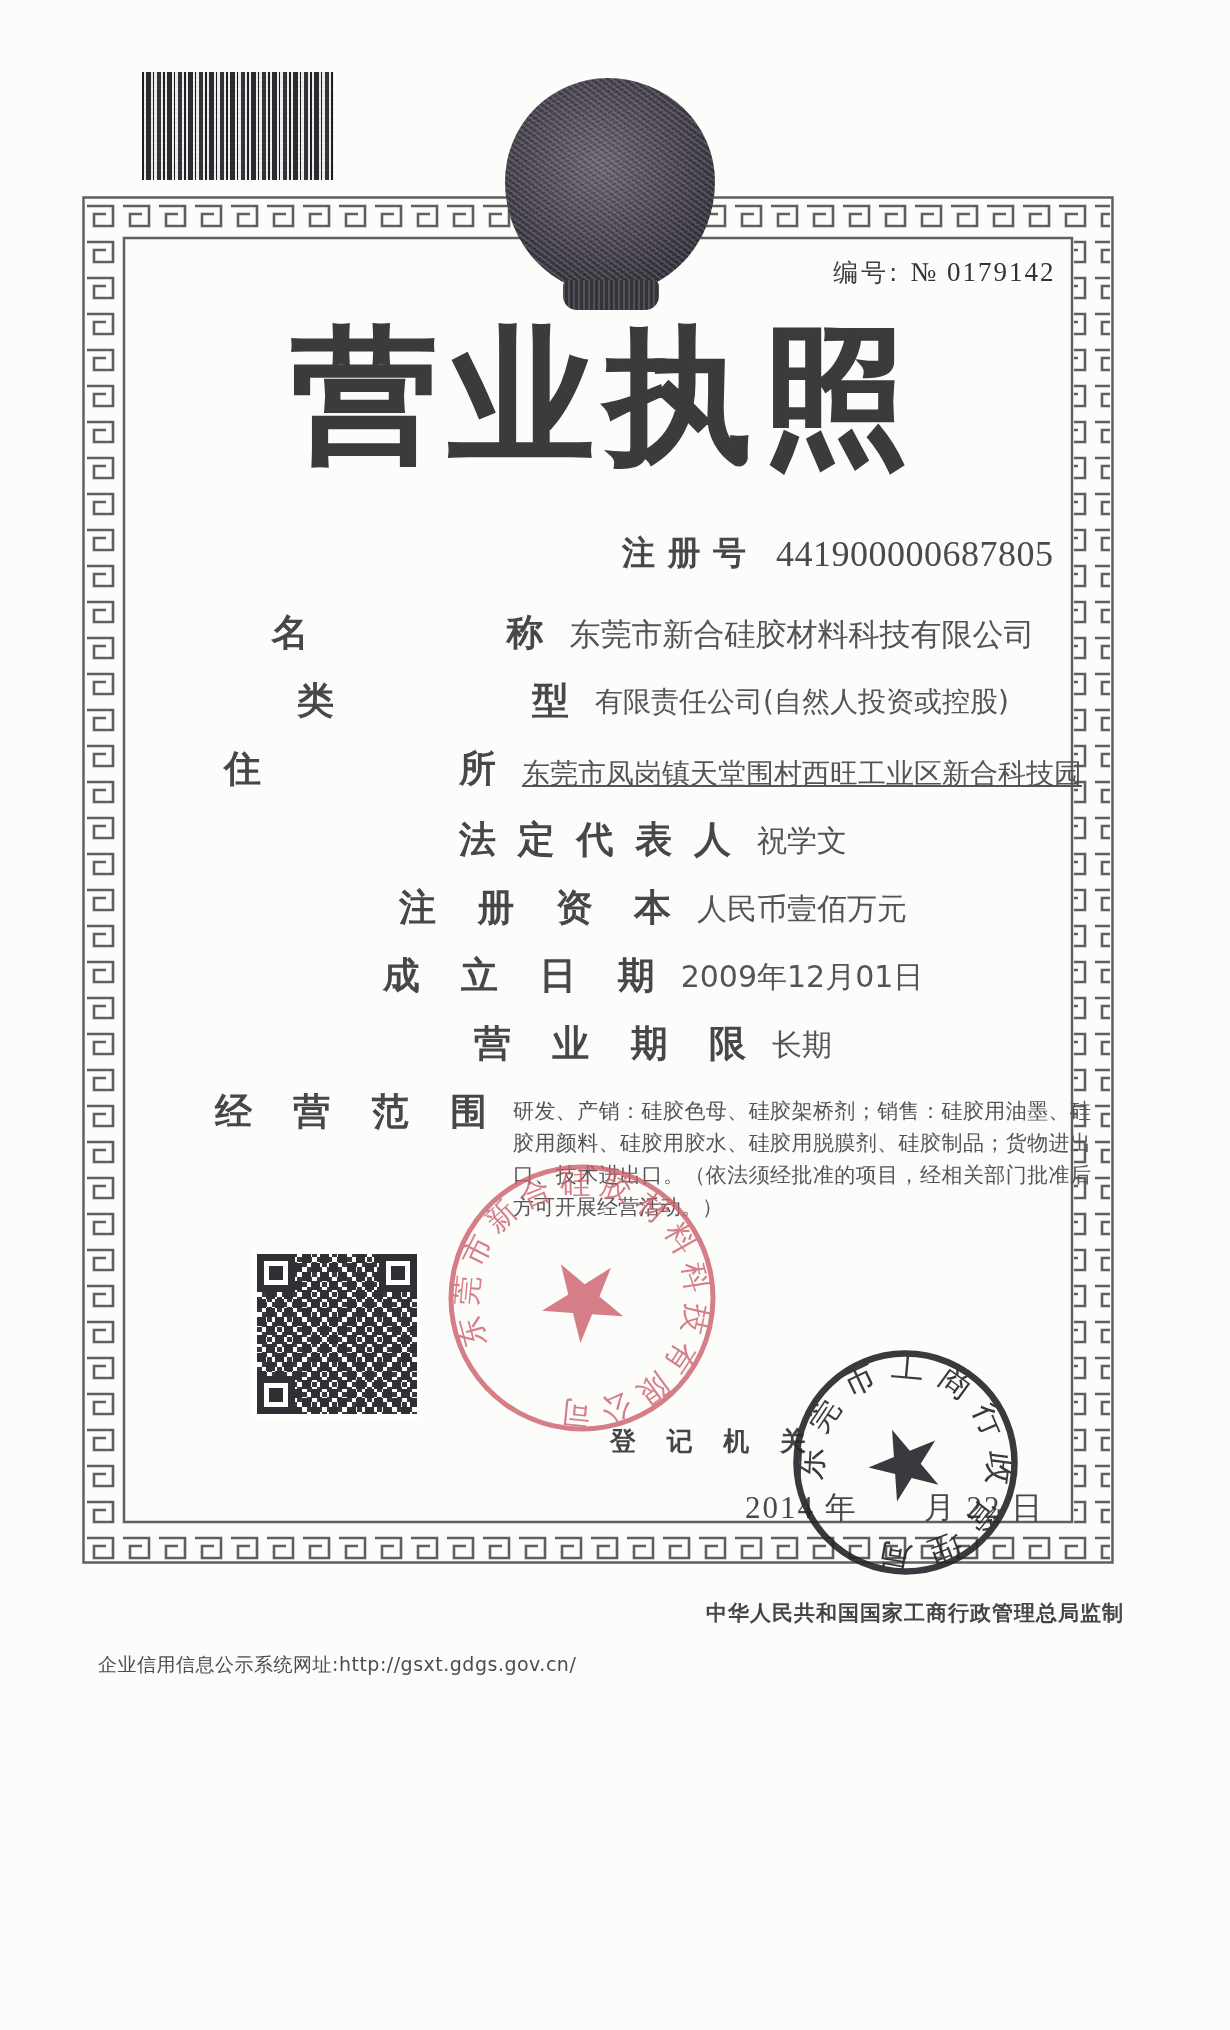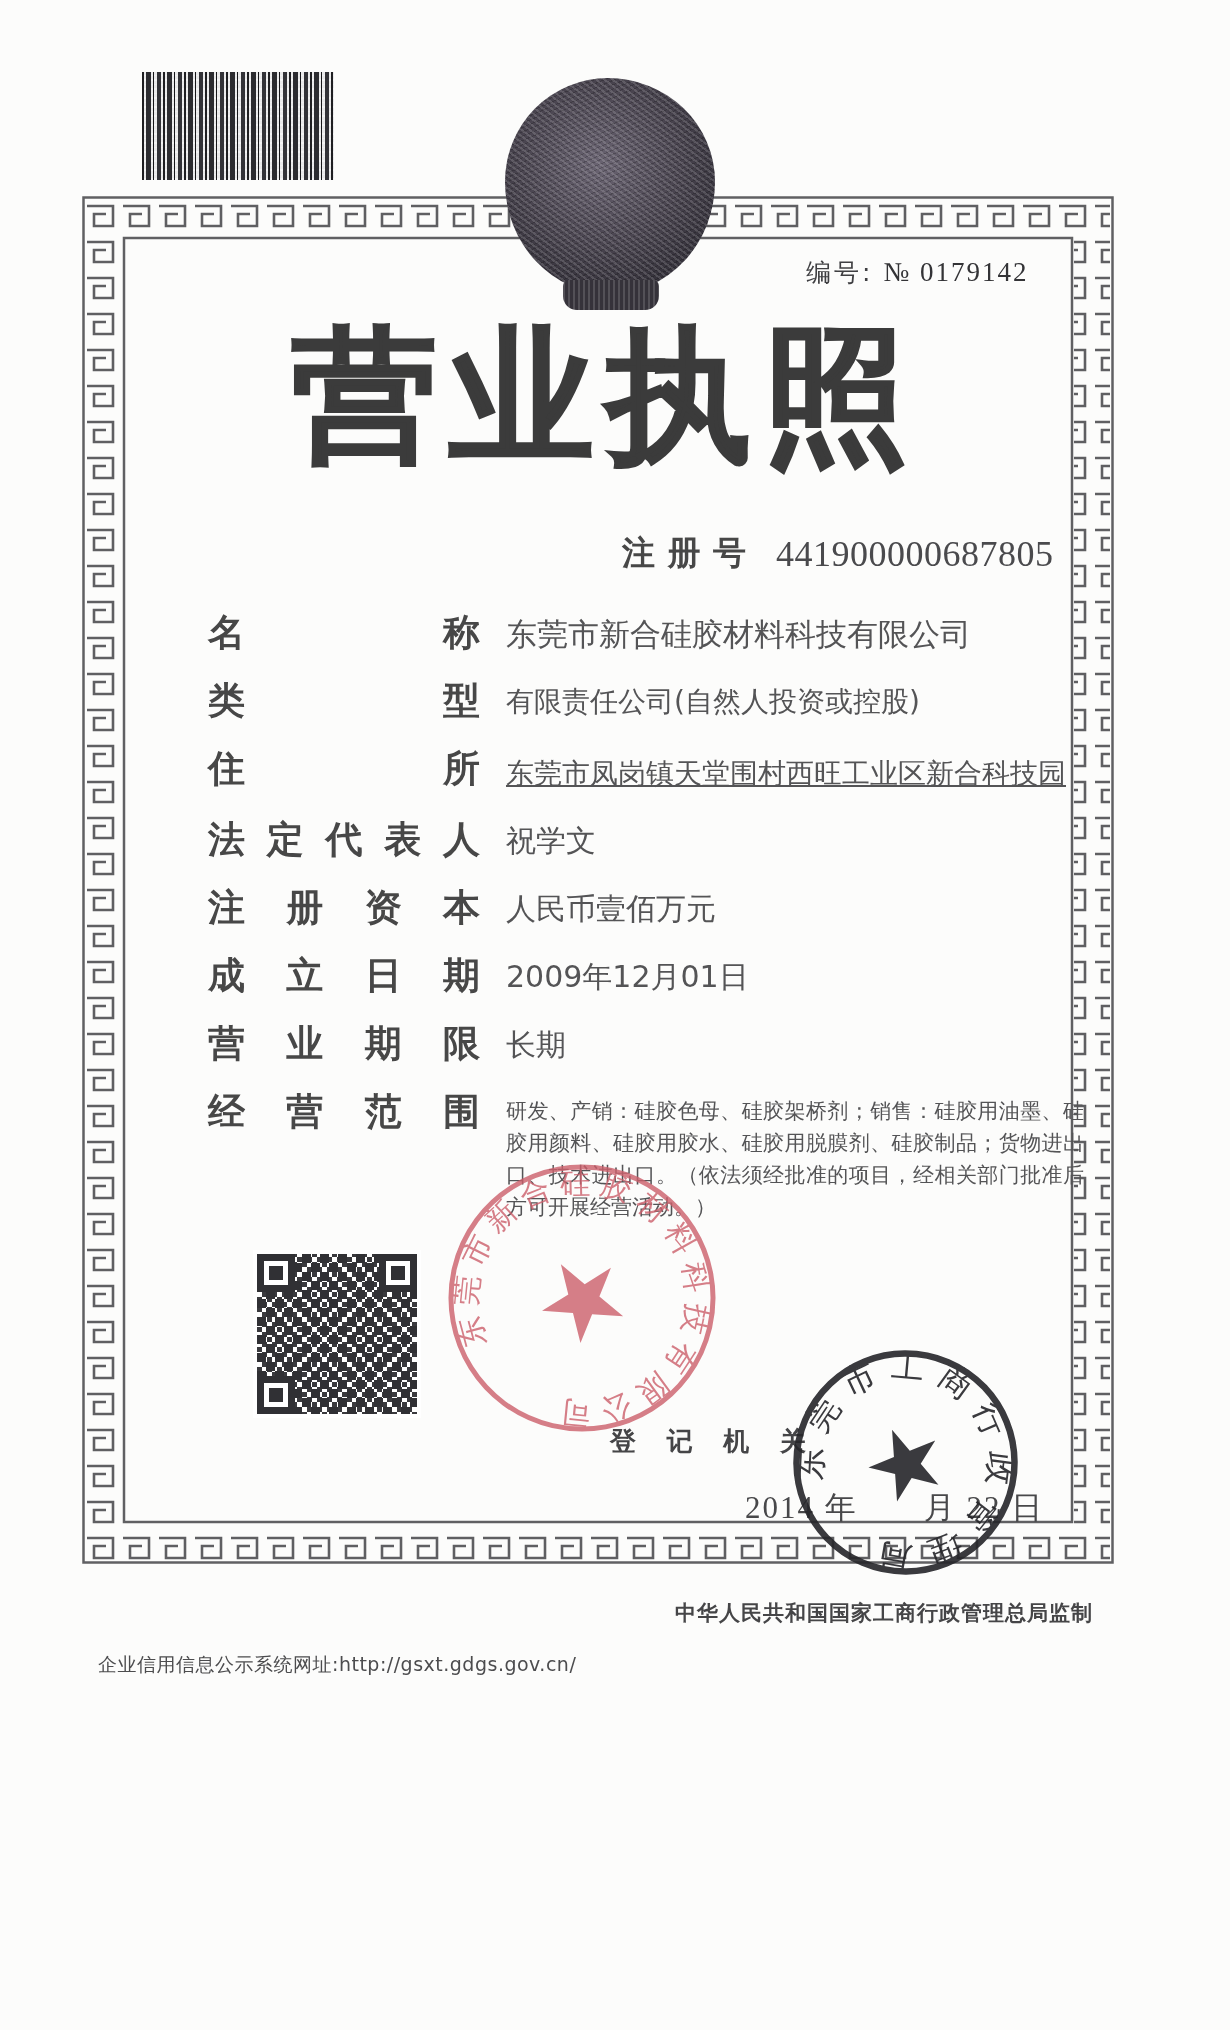"编号:" .serial { left: 806px -> 833px }
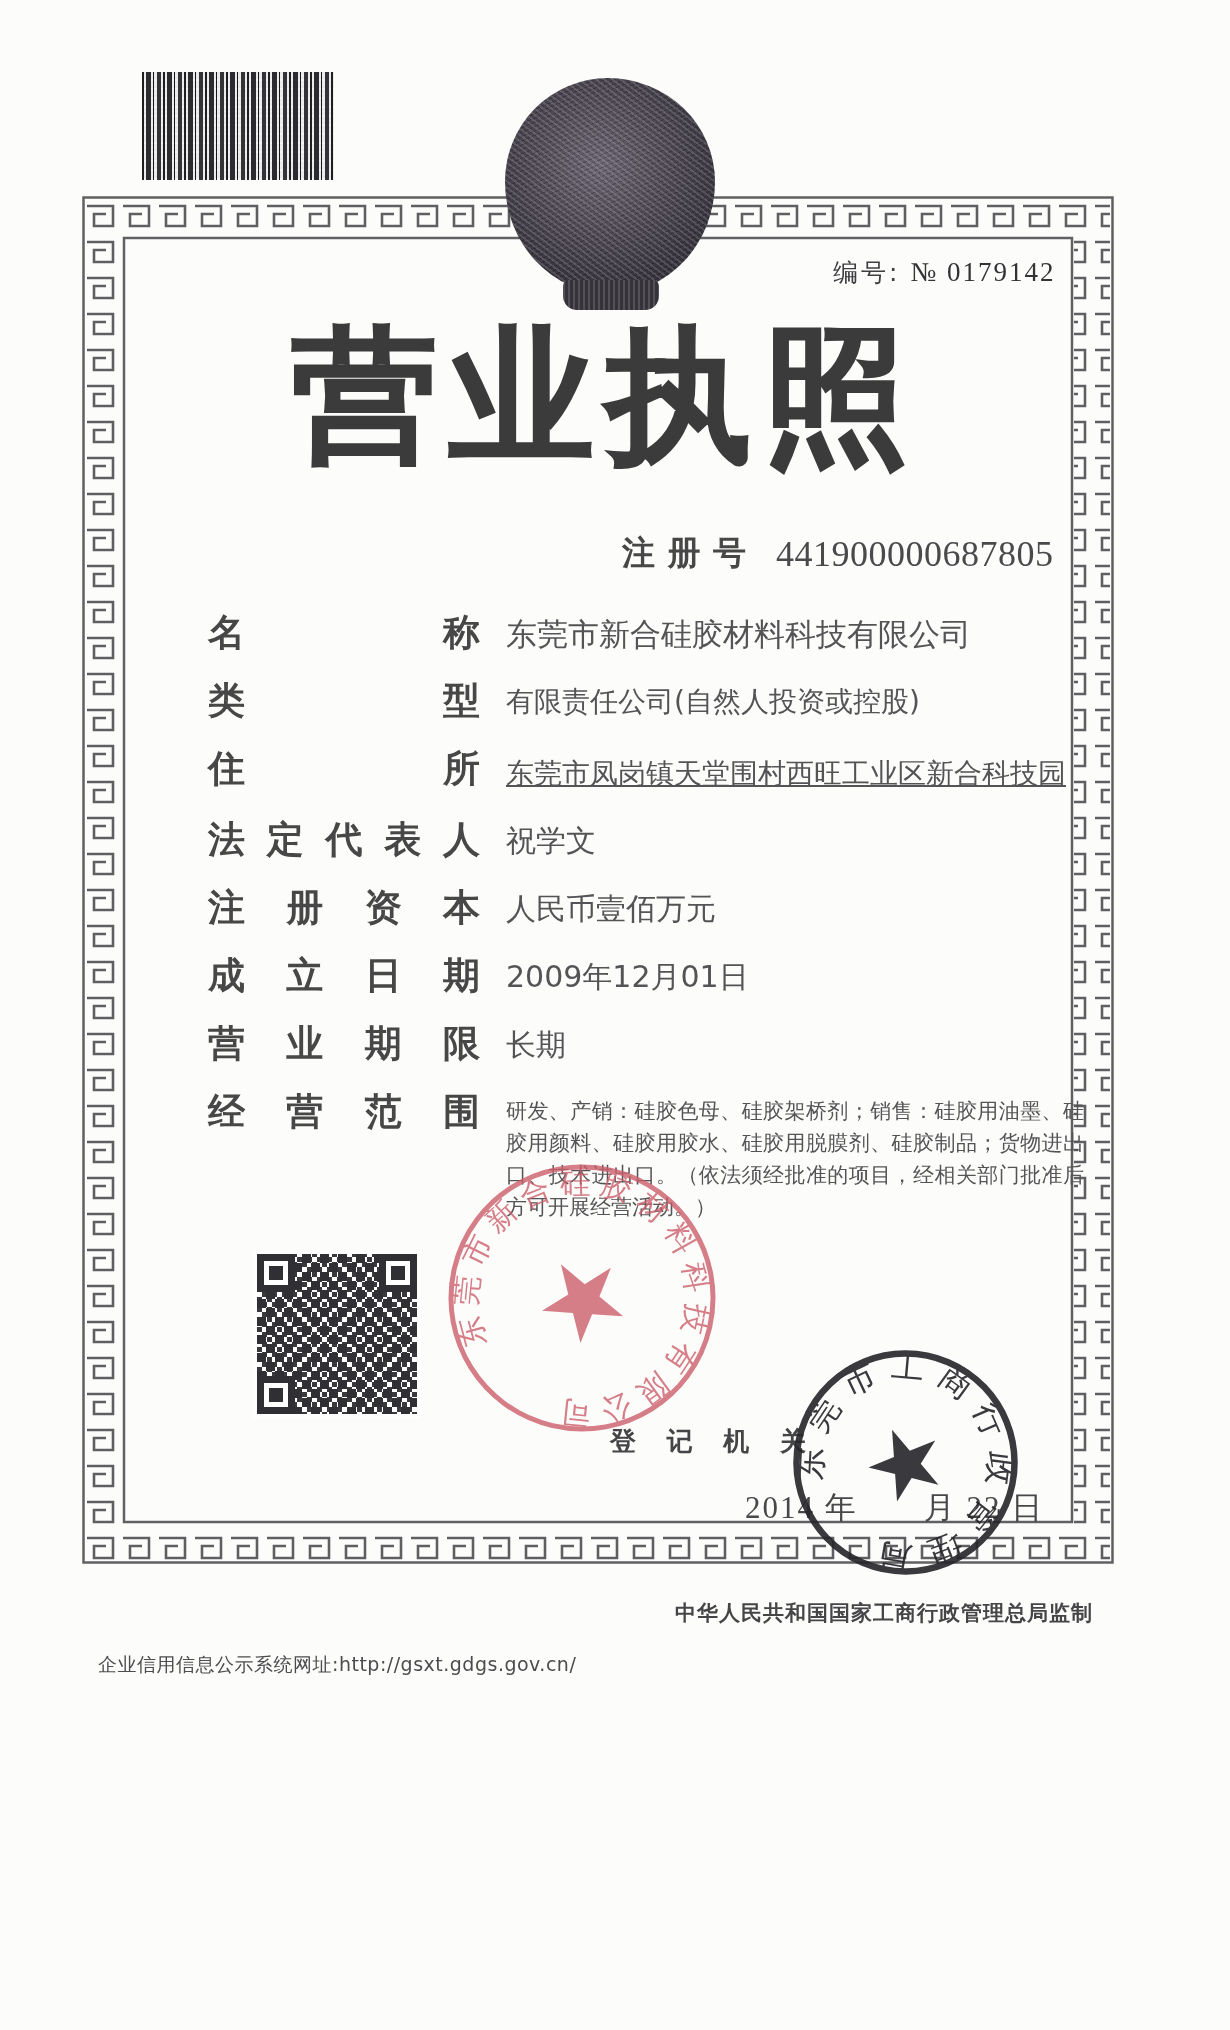"名 称" .frow { justify-content: none -> center }
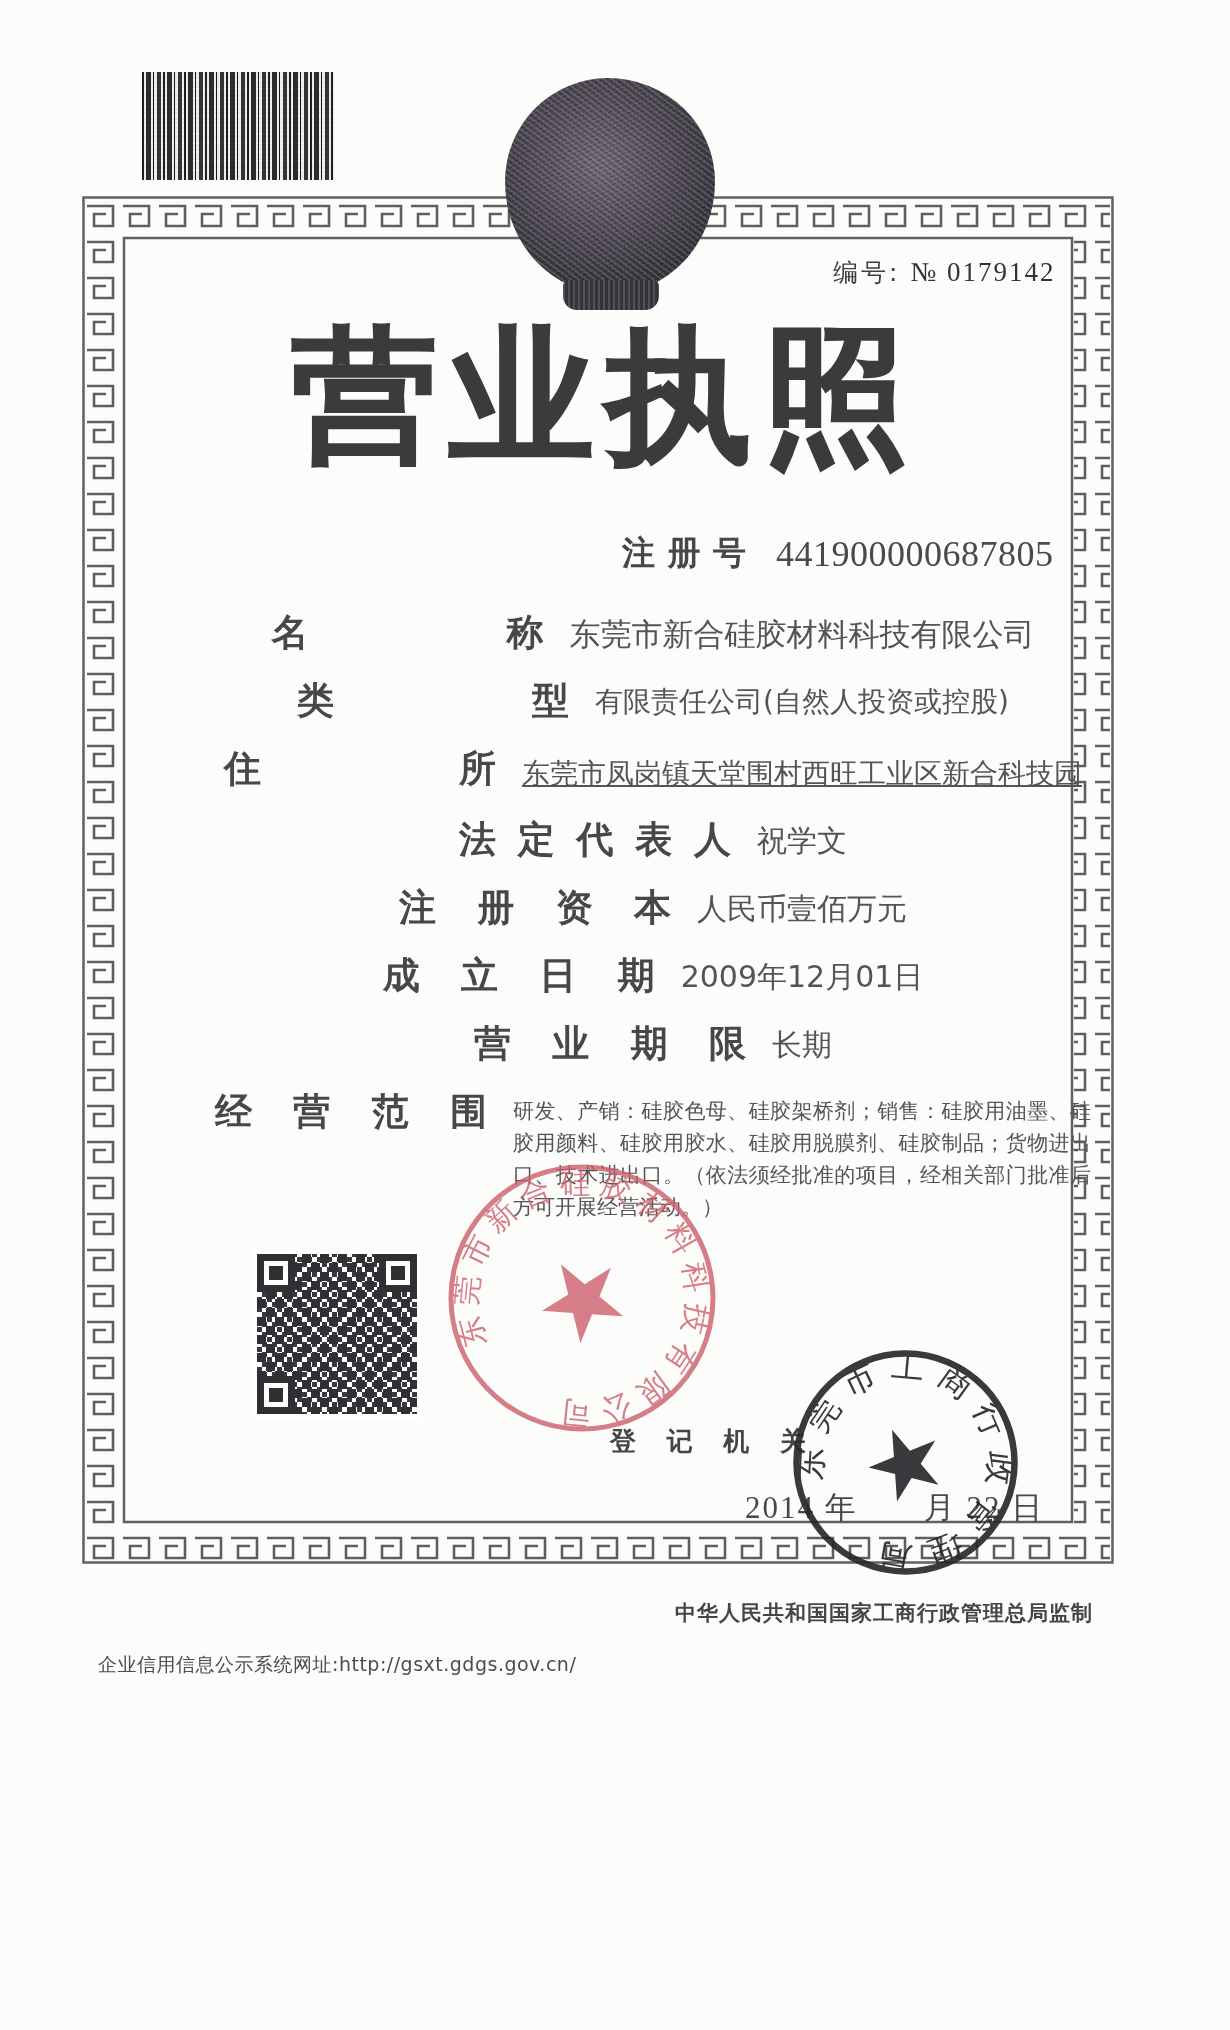"中华人民共和国国家工商行政管理总局监制" .footer-right { left: 675px -> 706px }
